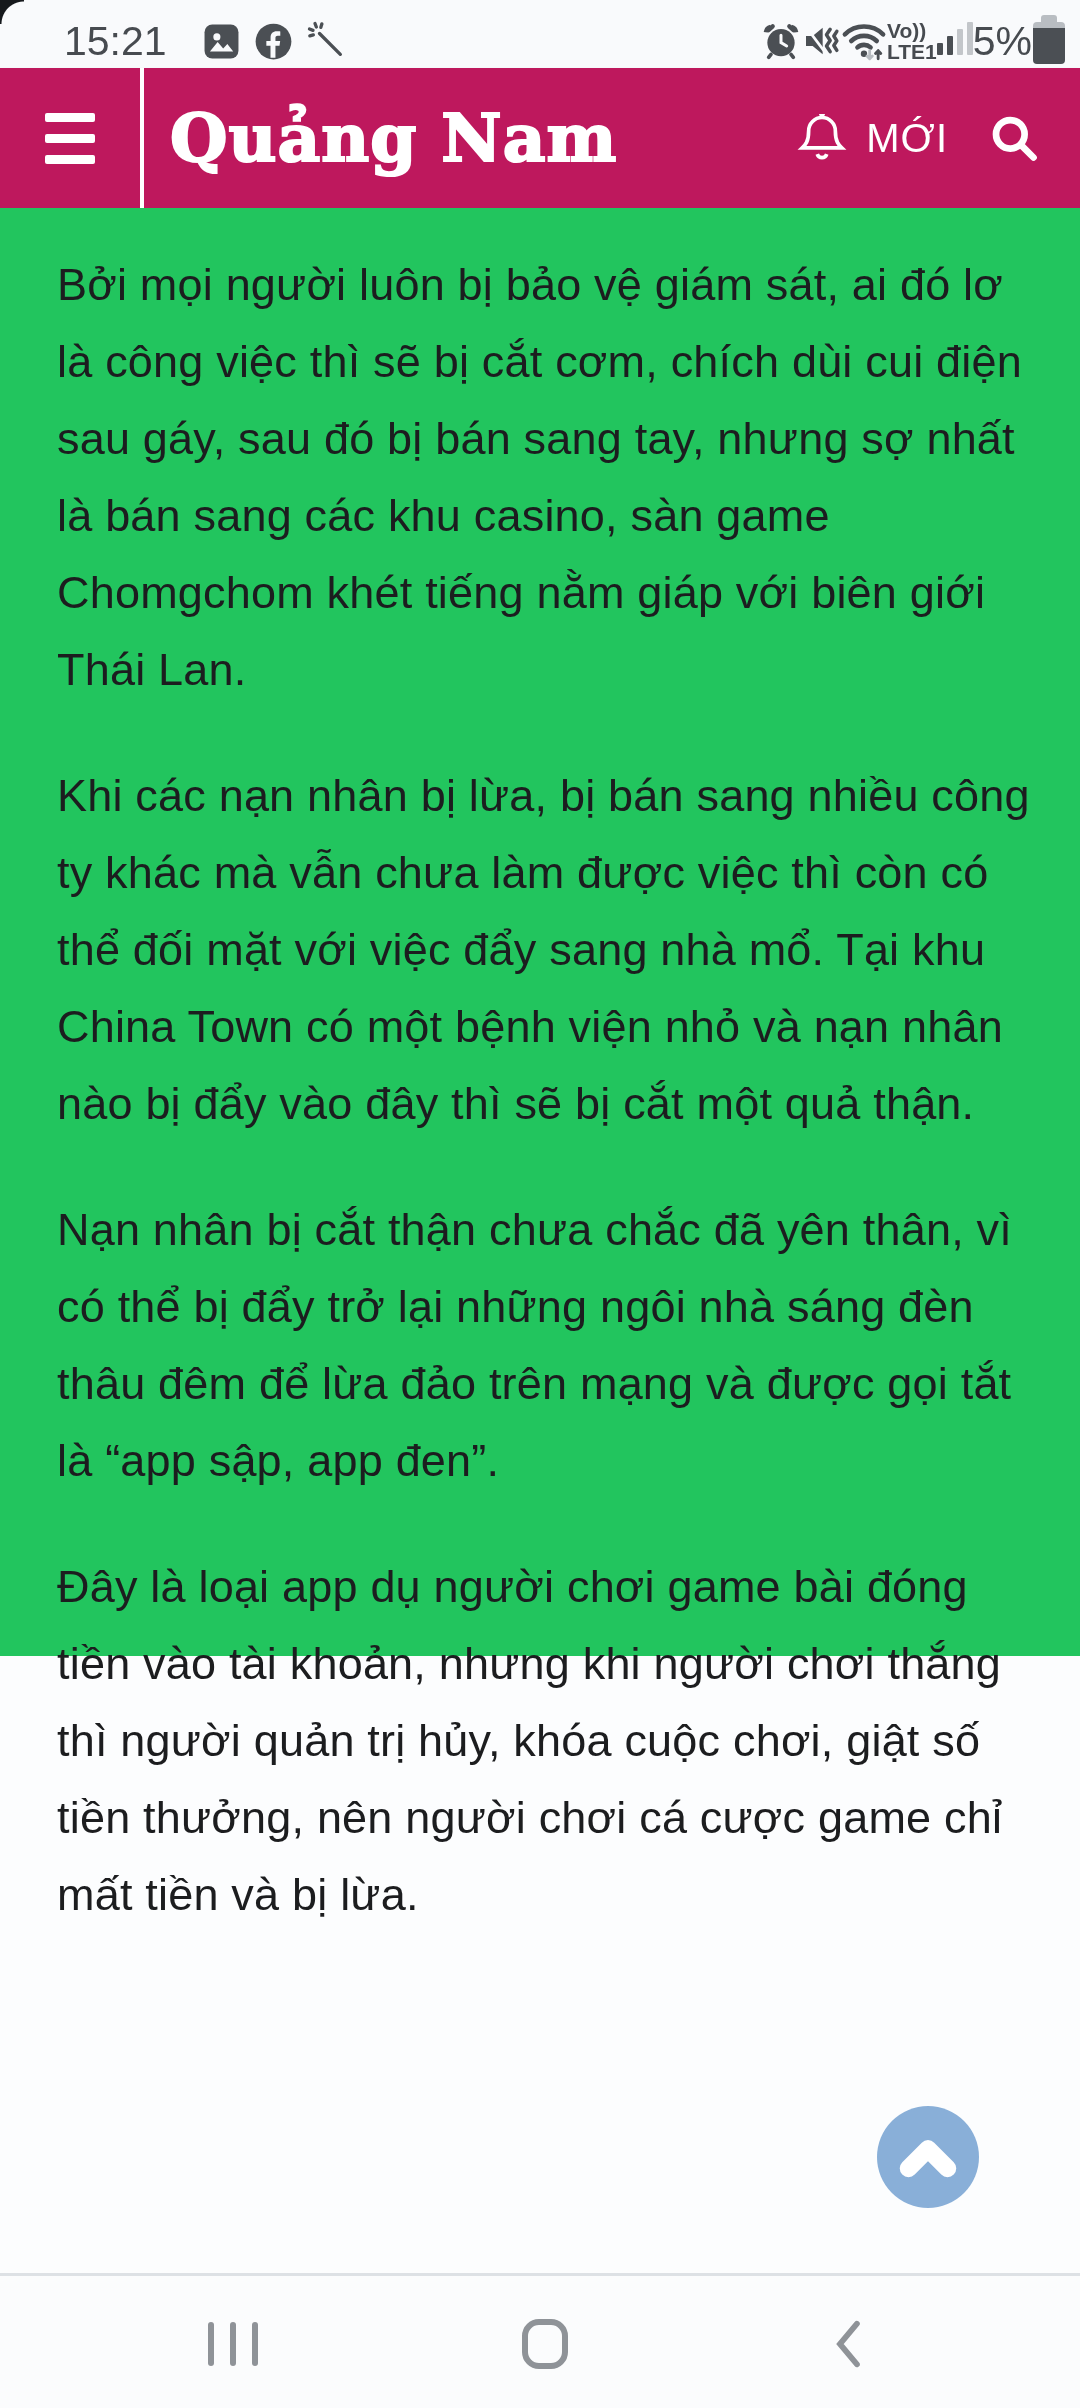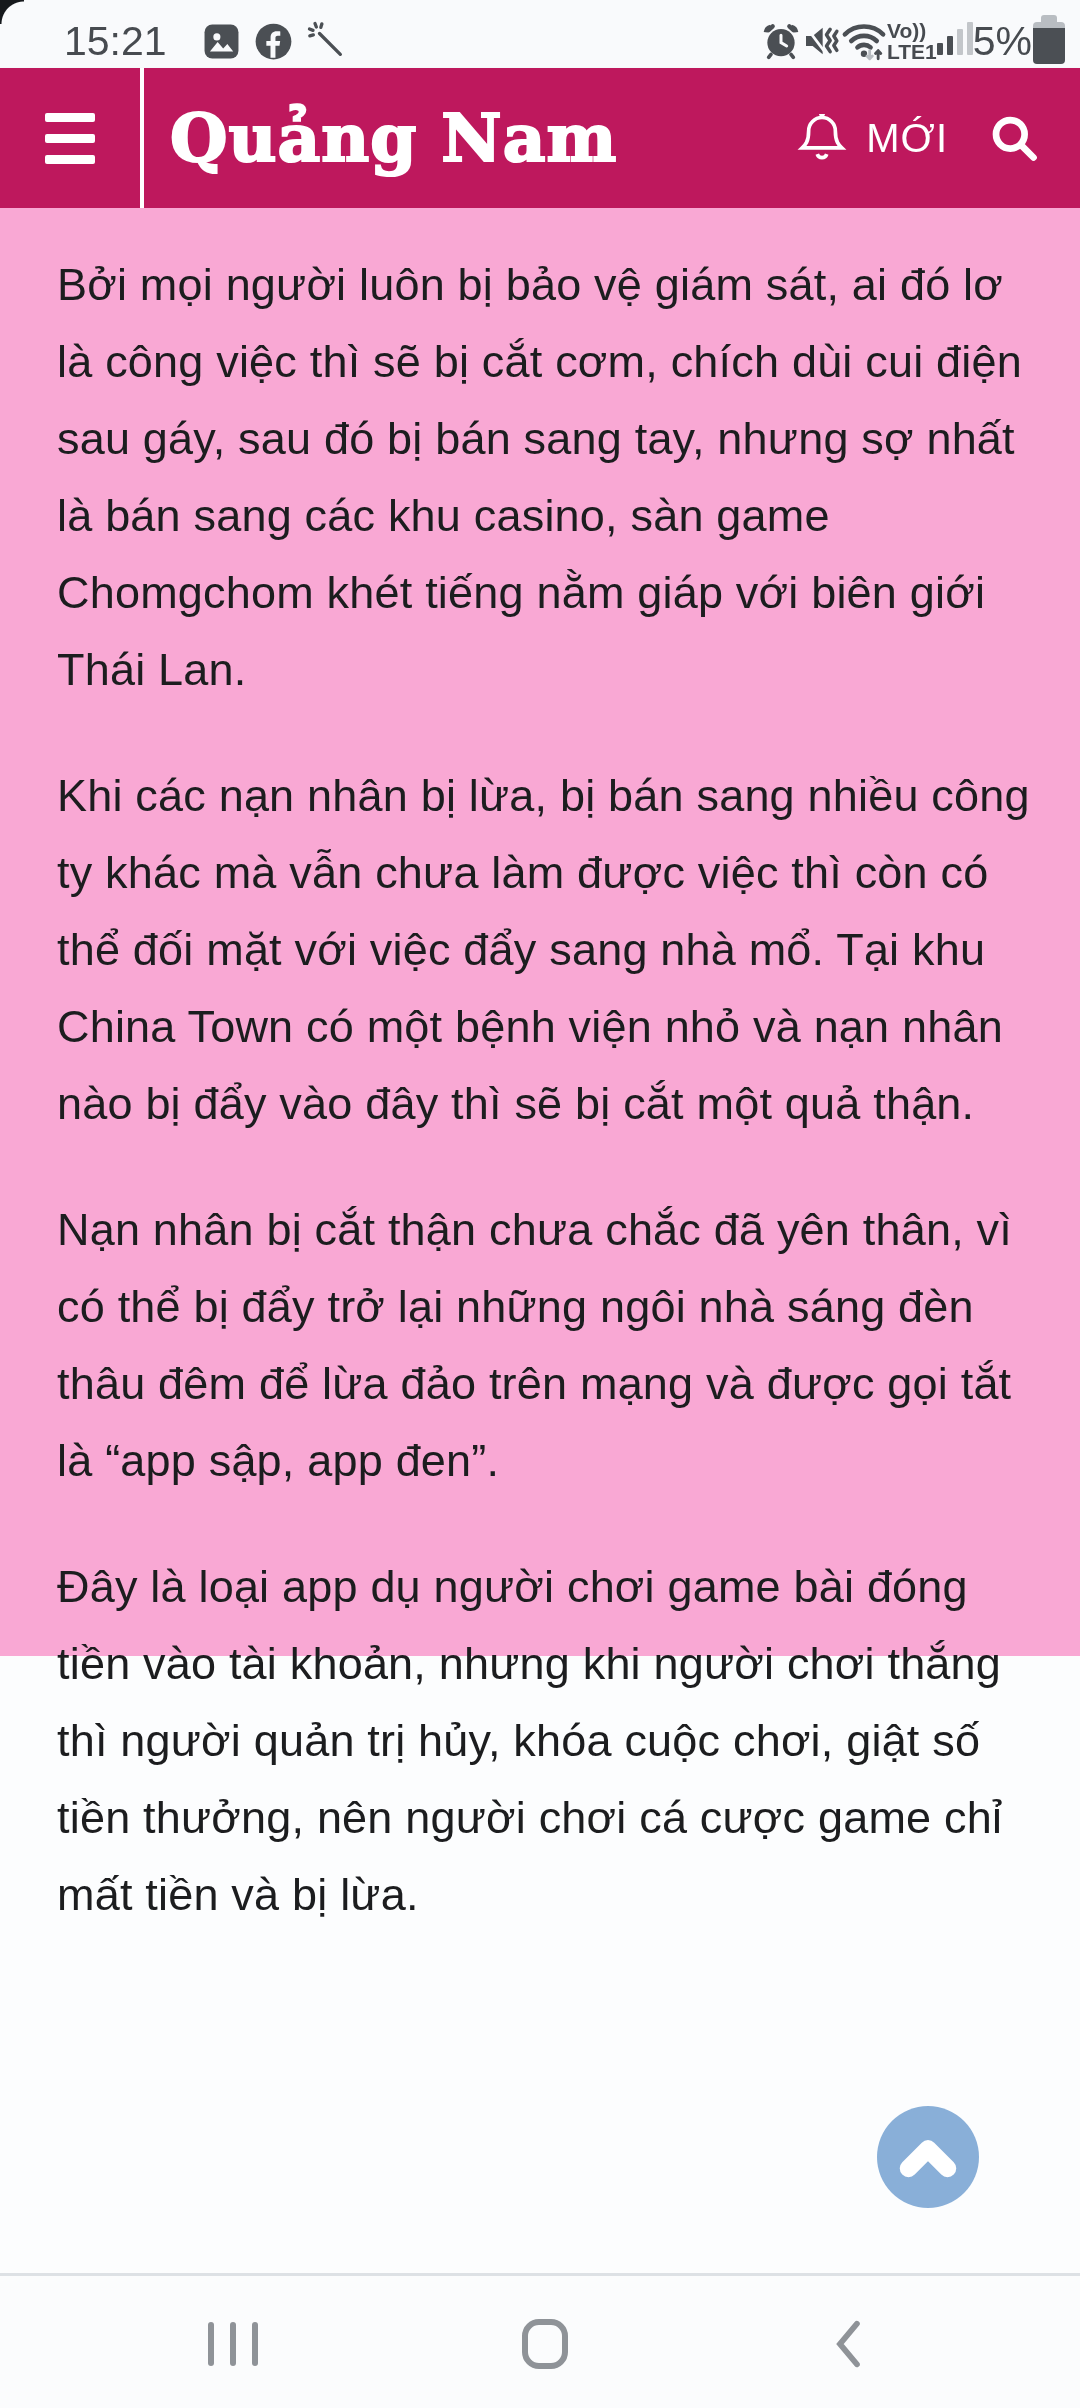"Bởi mọi người luôn bị" .article { background: #f9a8d4 -> #22c55e }
